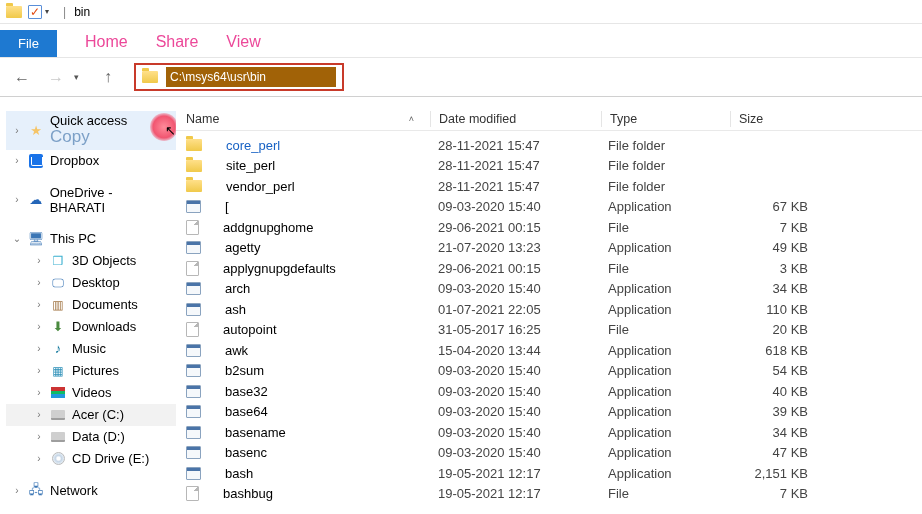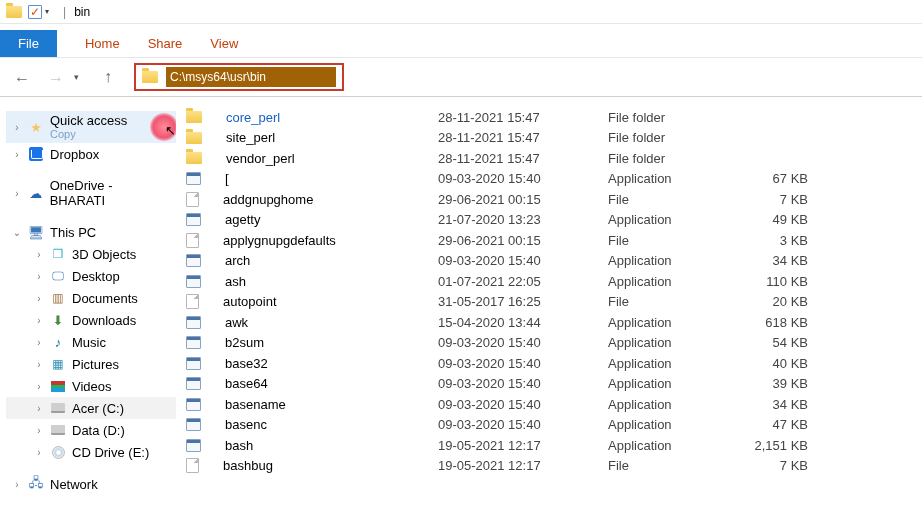"Home" .ribbon .tab { color: #c2410c -> #ec4899; font-size: 13px -> 16px }
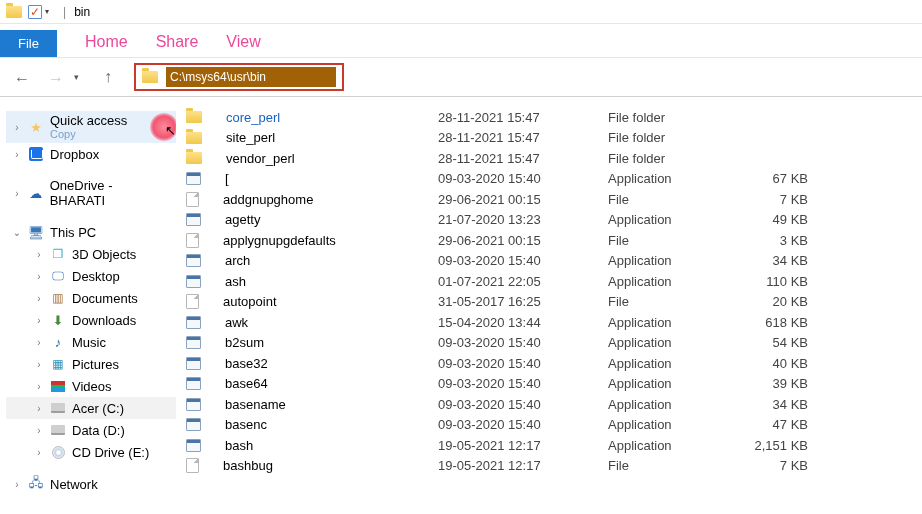"Name" div.cols { html: none -> <div> <div> <span>Name</span> <span>˄</span> </div> <span></span> <div>Date modified</div> <span></span> <div>Type</div> <span></span> <div>Size</div> </div> }
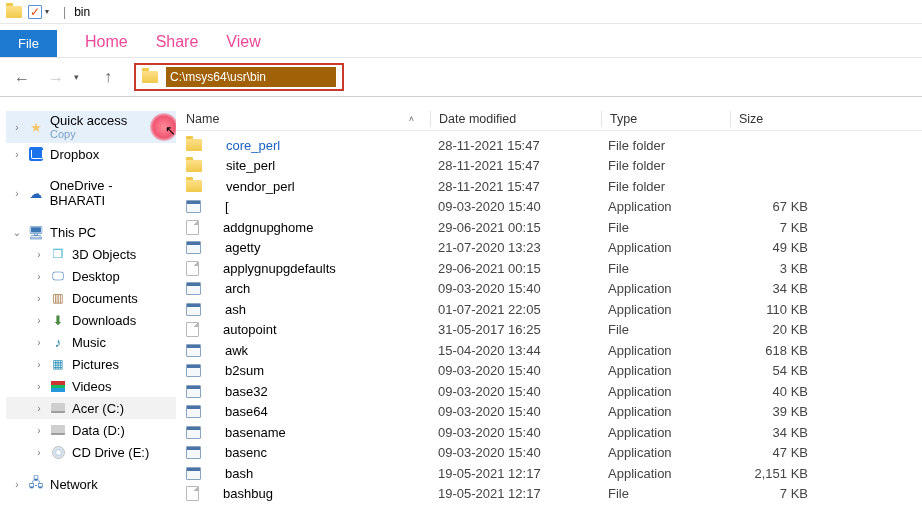"Copy" span { font-size: 11px -> 17px }
